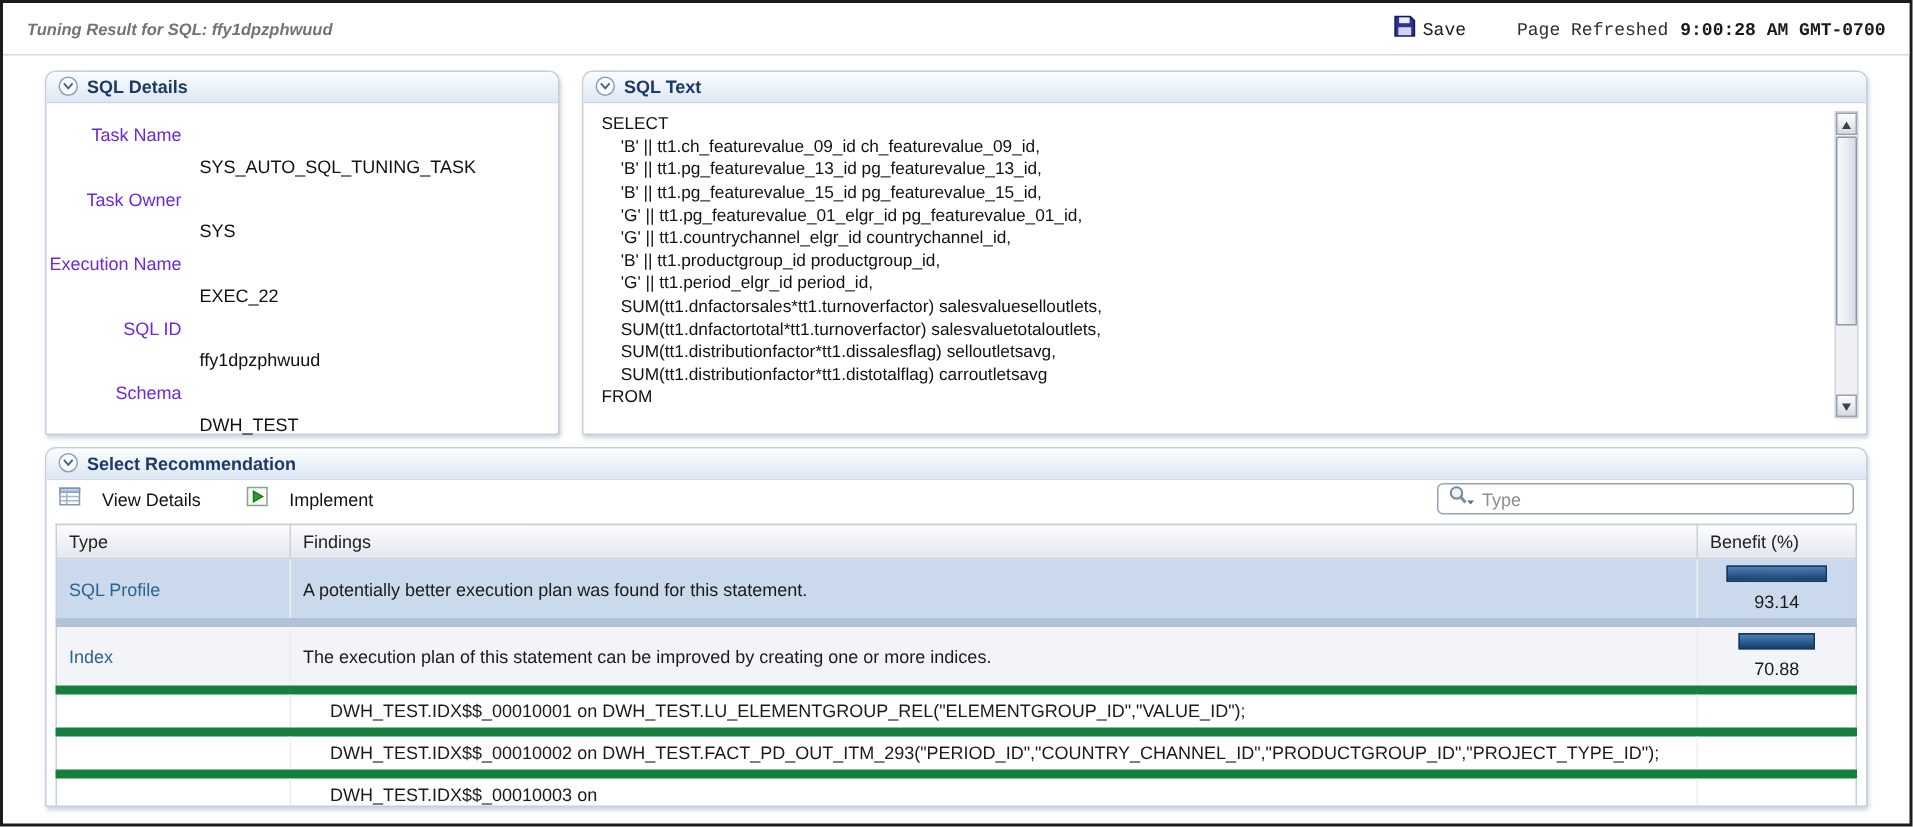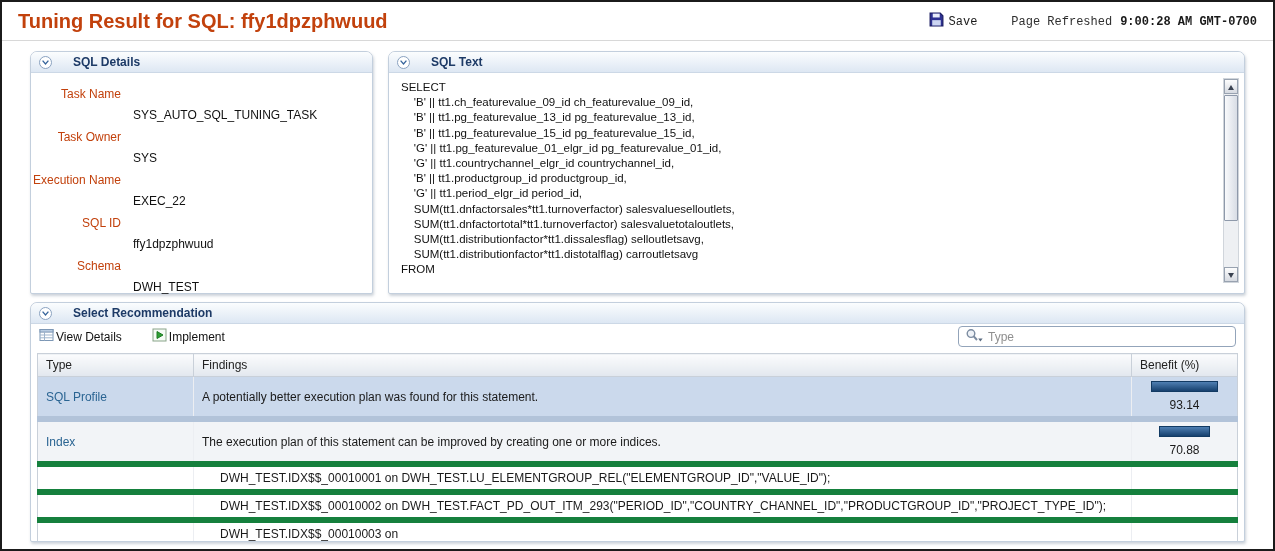"Tuning Result for SQL: ffy1dpzphwuud" .page-title { color: #c2410c -> #737373; font-size: 20px -> 11px; font-style: none -> italic }
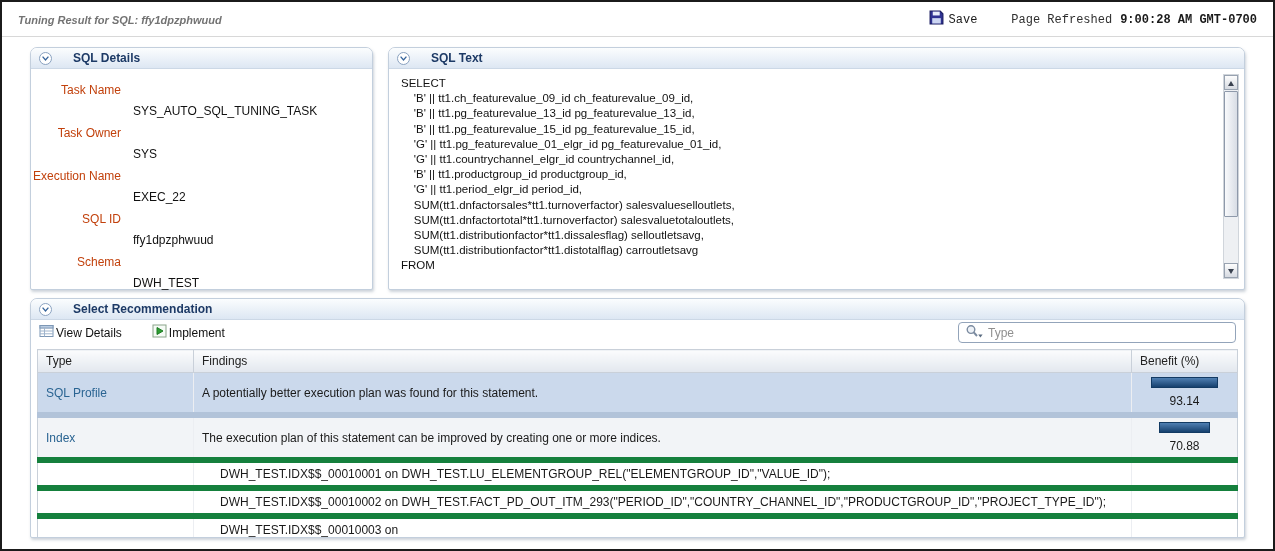"SQL Details" .panel-header { align-items: flex-end -> flex-start; gap: 21px -> 6px }
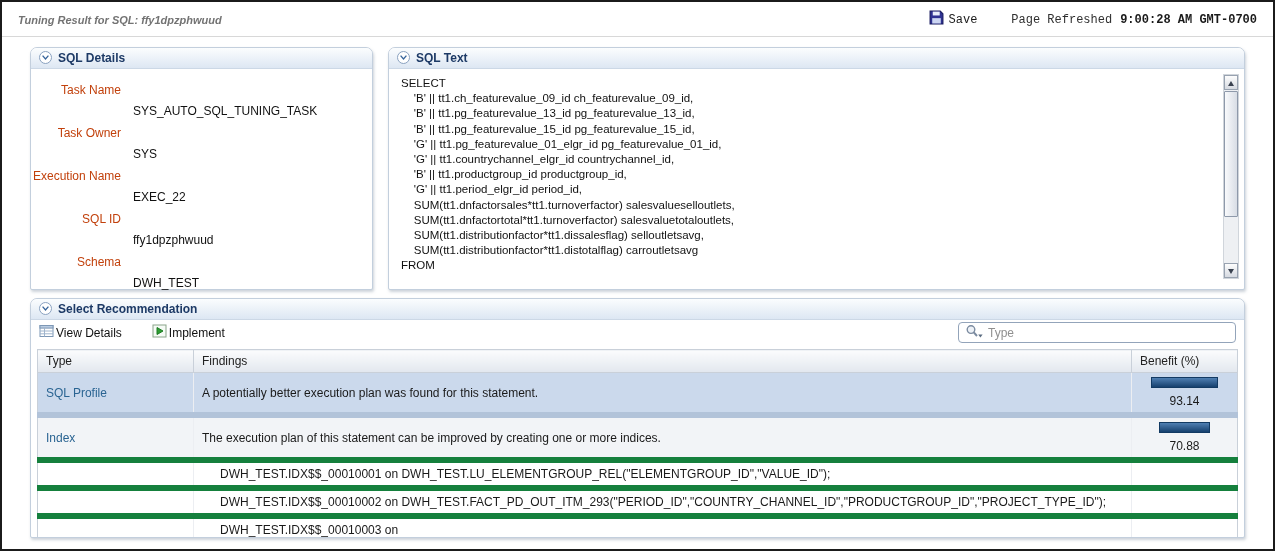"Task Name" .field-label { color: #c2410c -> #6d28d9 }
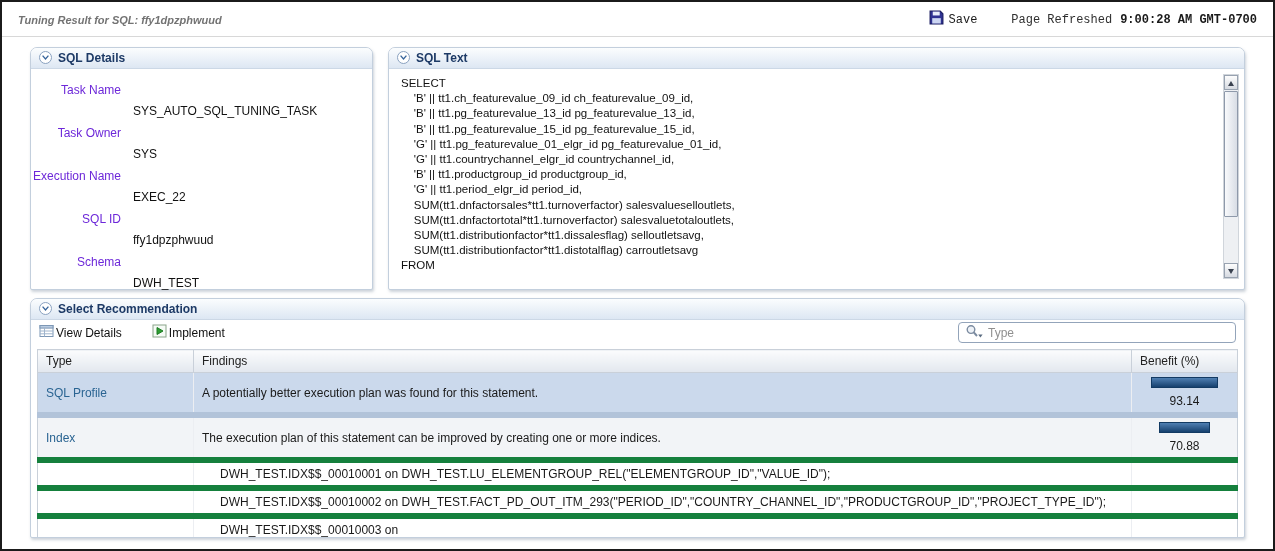"View Details" .tool-btn { gap: 2px -> 14px }
